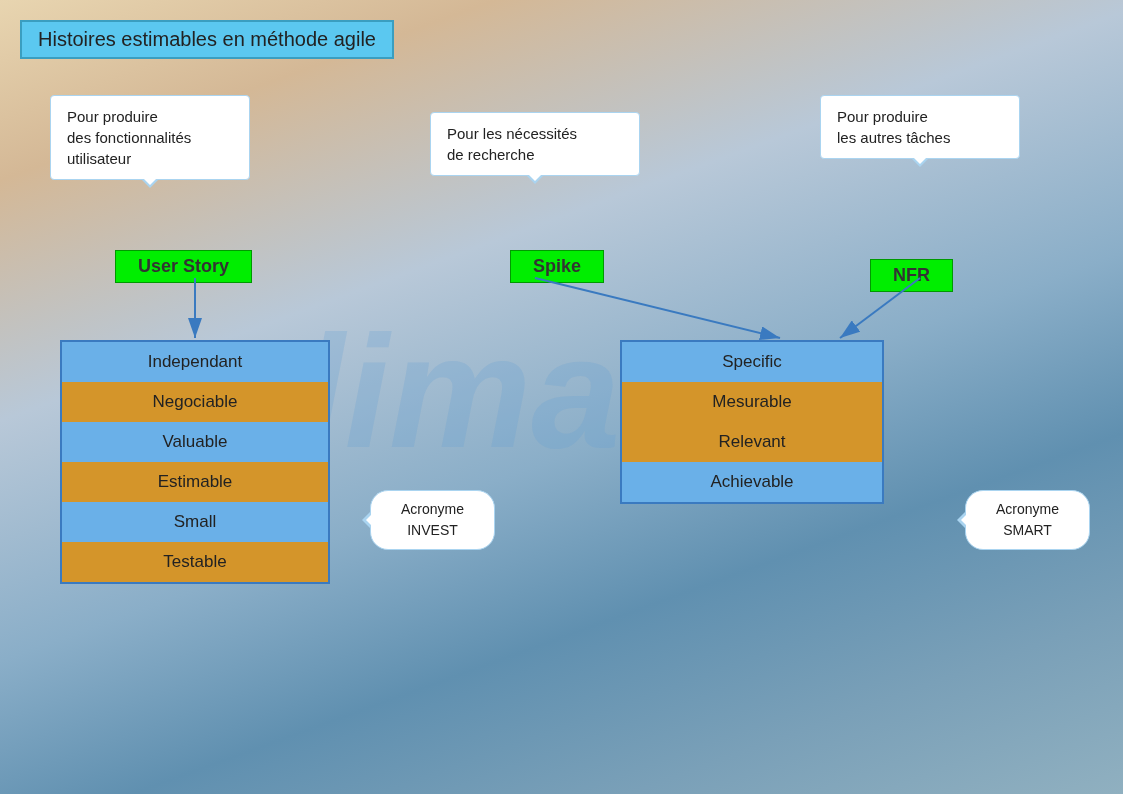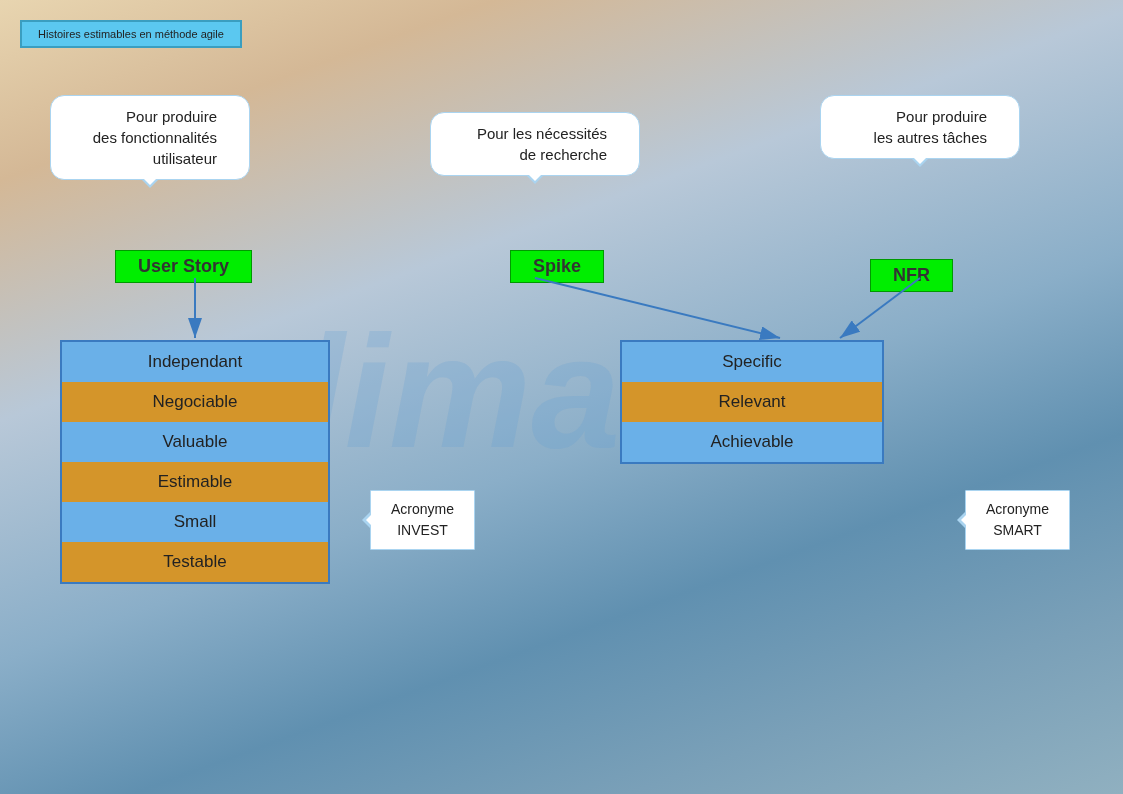"Histoires estimables en méthode agile" .title-banner { font-size: 11px -> 20px }
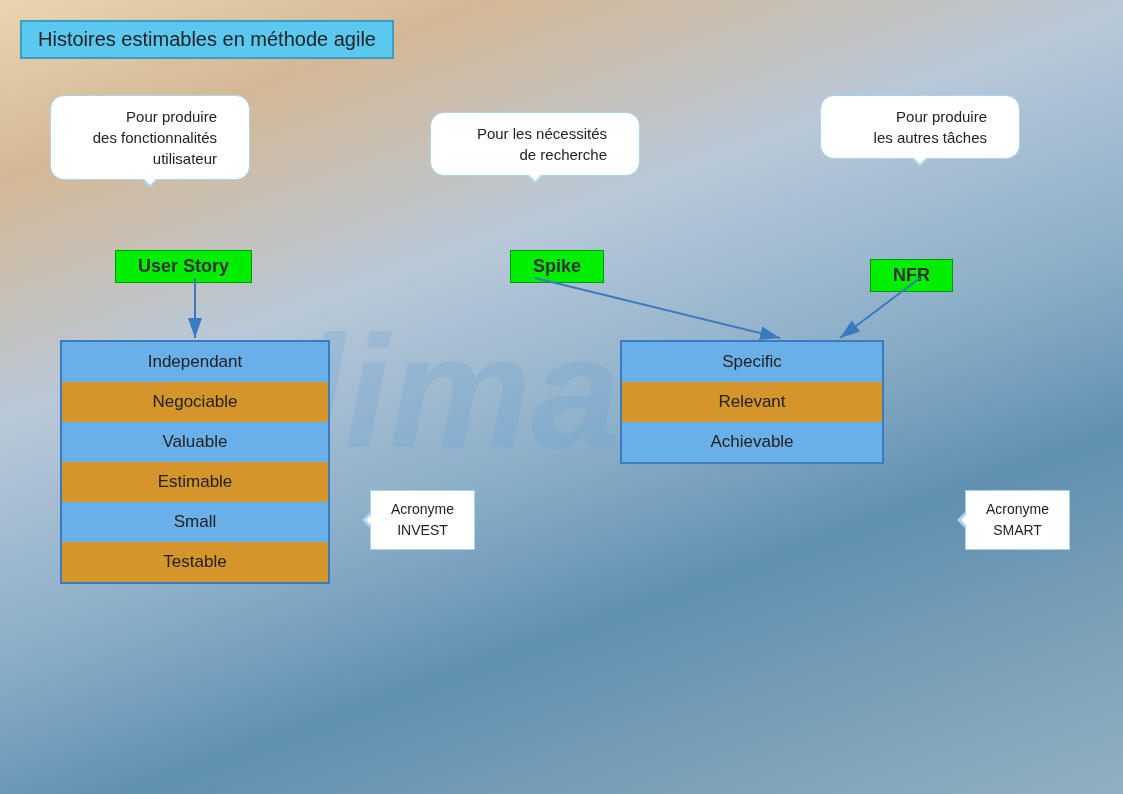"Pour produire" .bubble { border-radius: 14px -> 4px; padding: 10px 32px -> 10px 16px; text-align: right -> left }
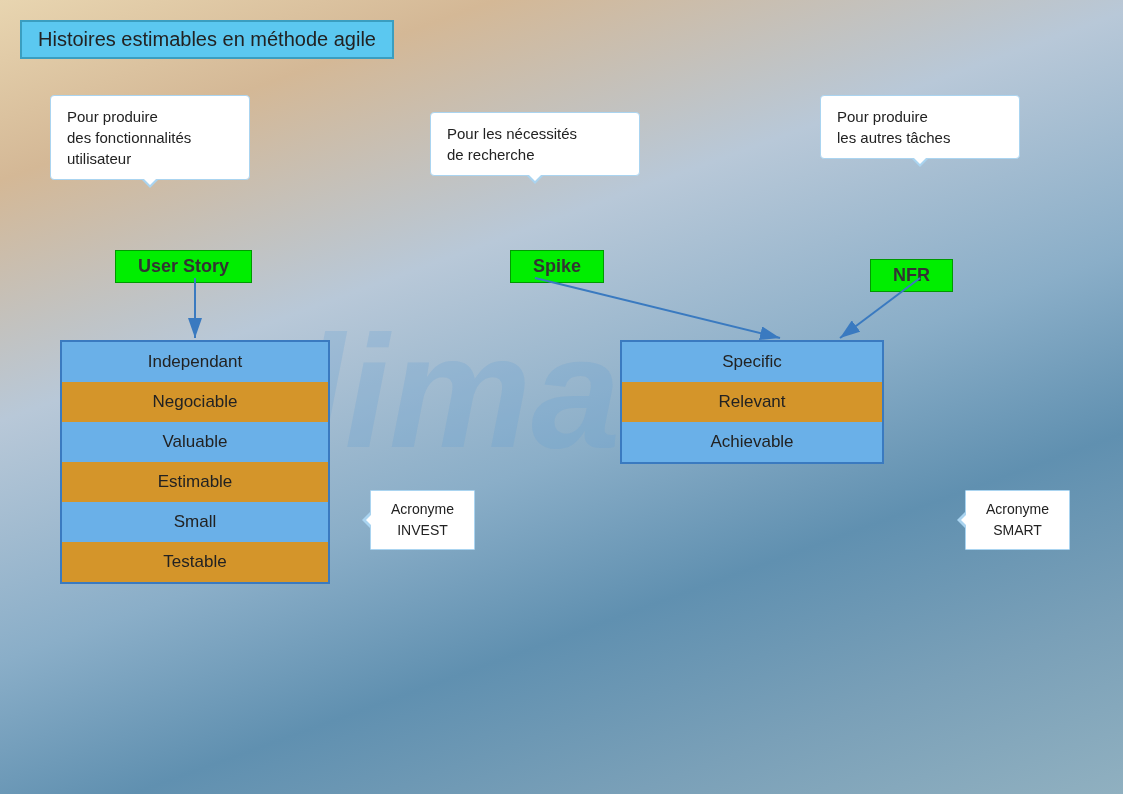"Mesurable" div.row { html: none -> <div> <span>Mesurable</span> </div> }
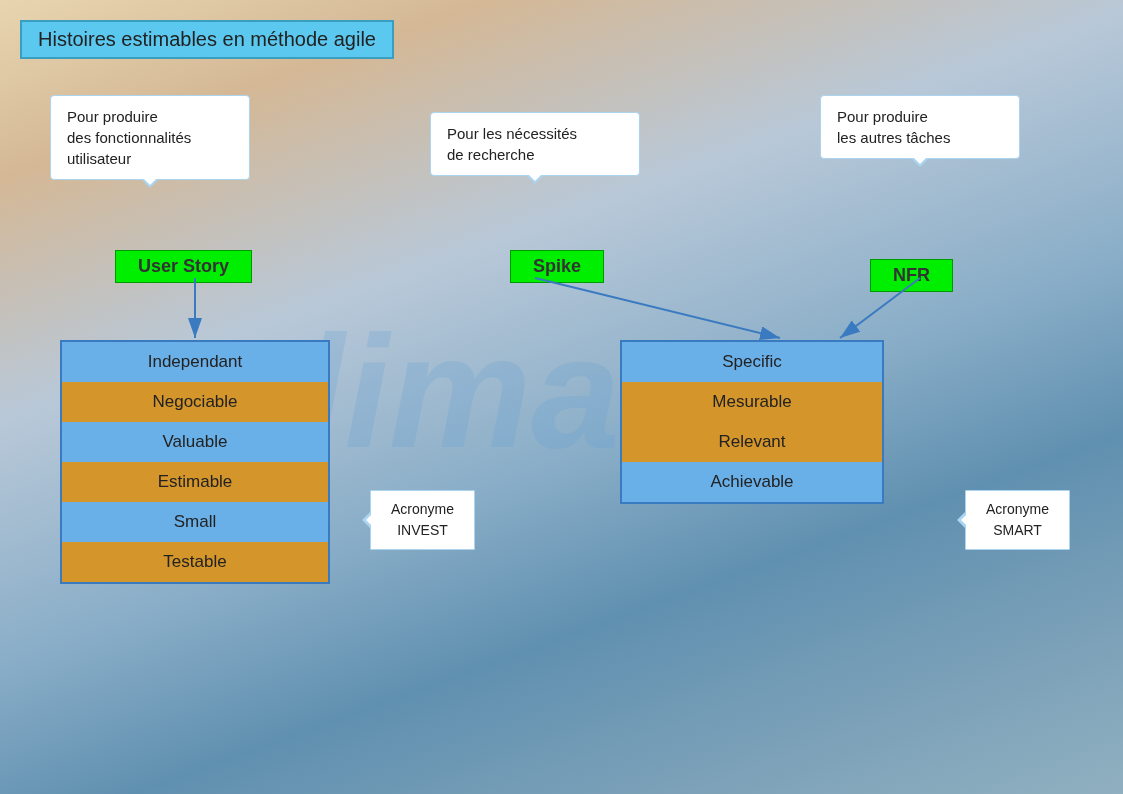"Acronyme" .callout { border-radius: 1px -> 18px; padding: 8px 20px -> 8px 30px }
